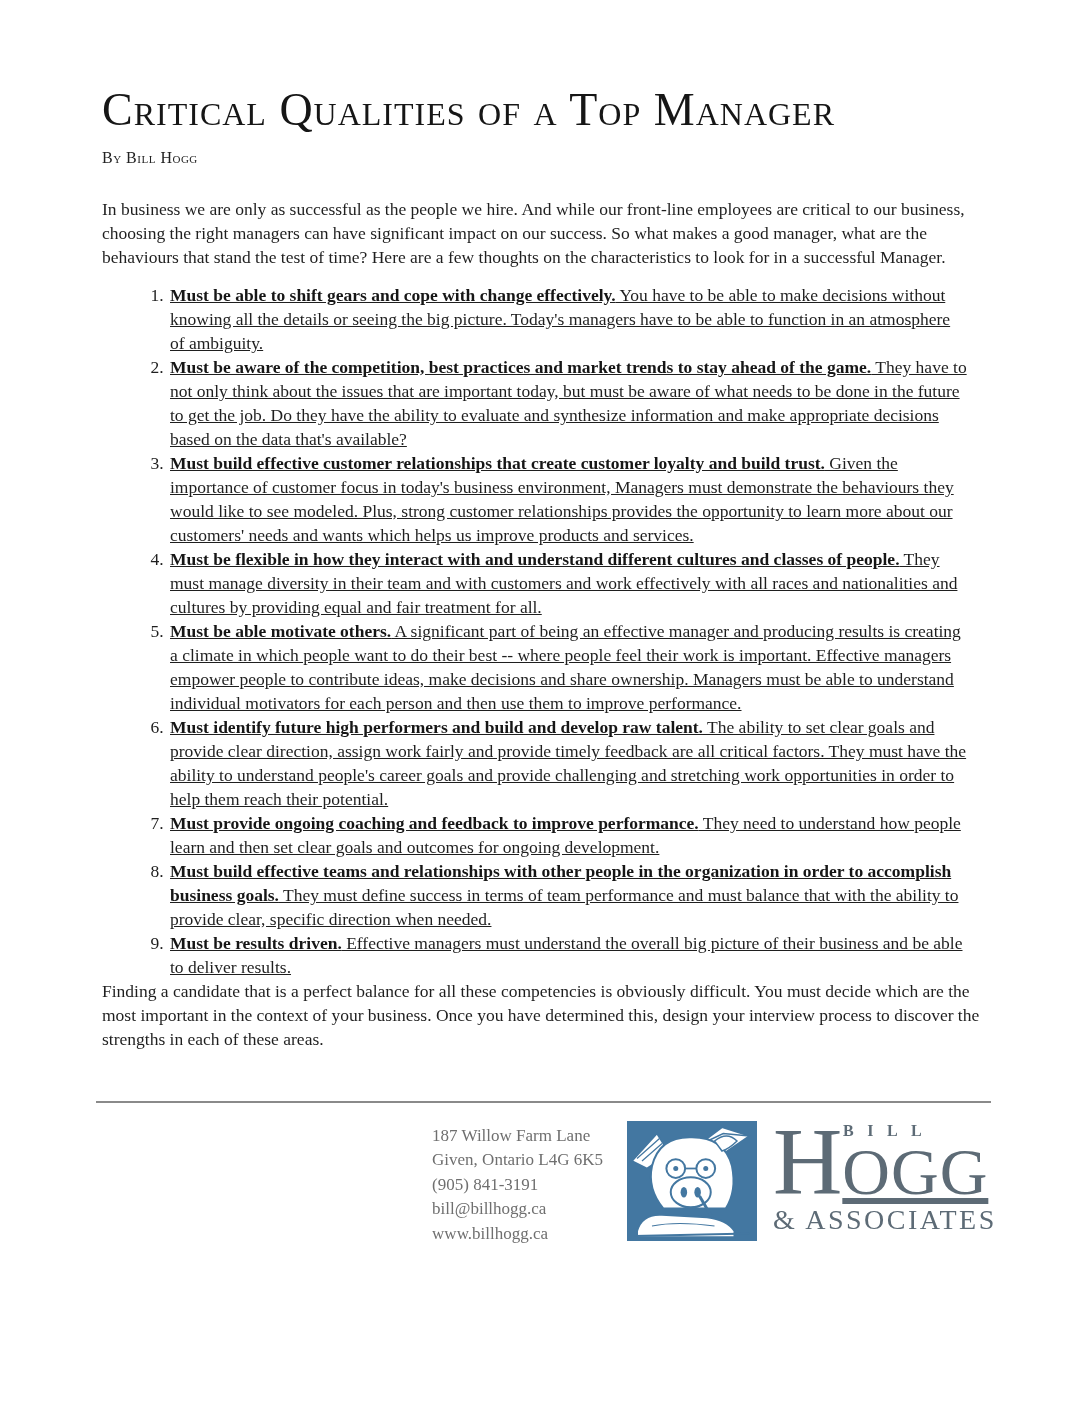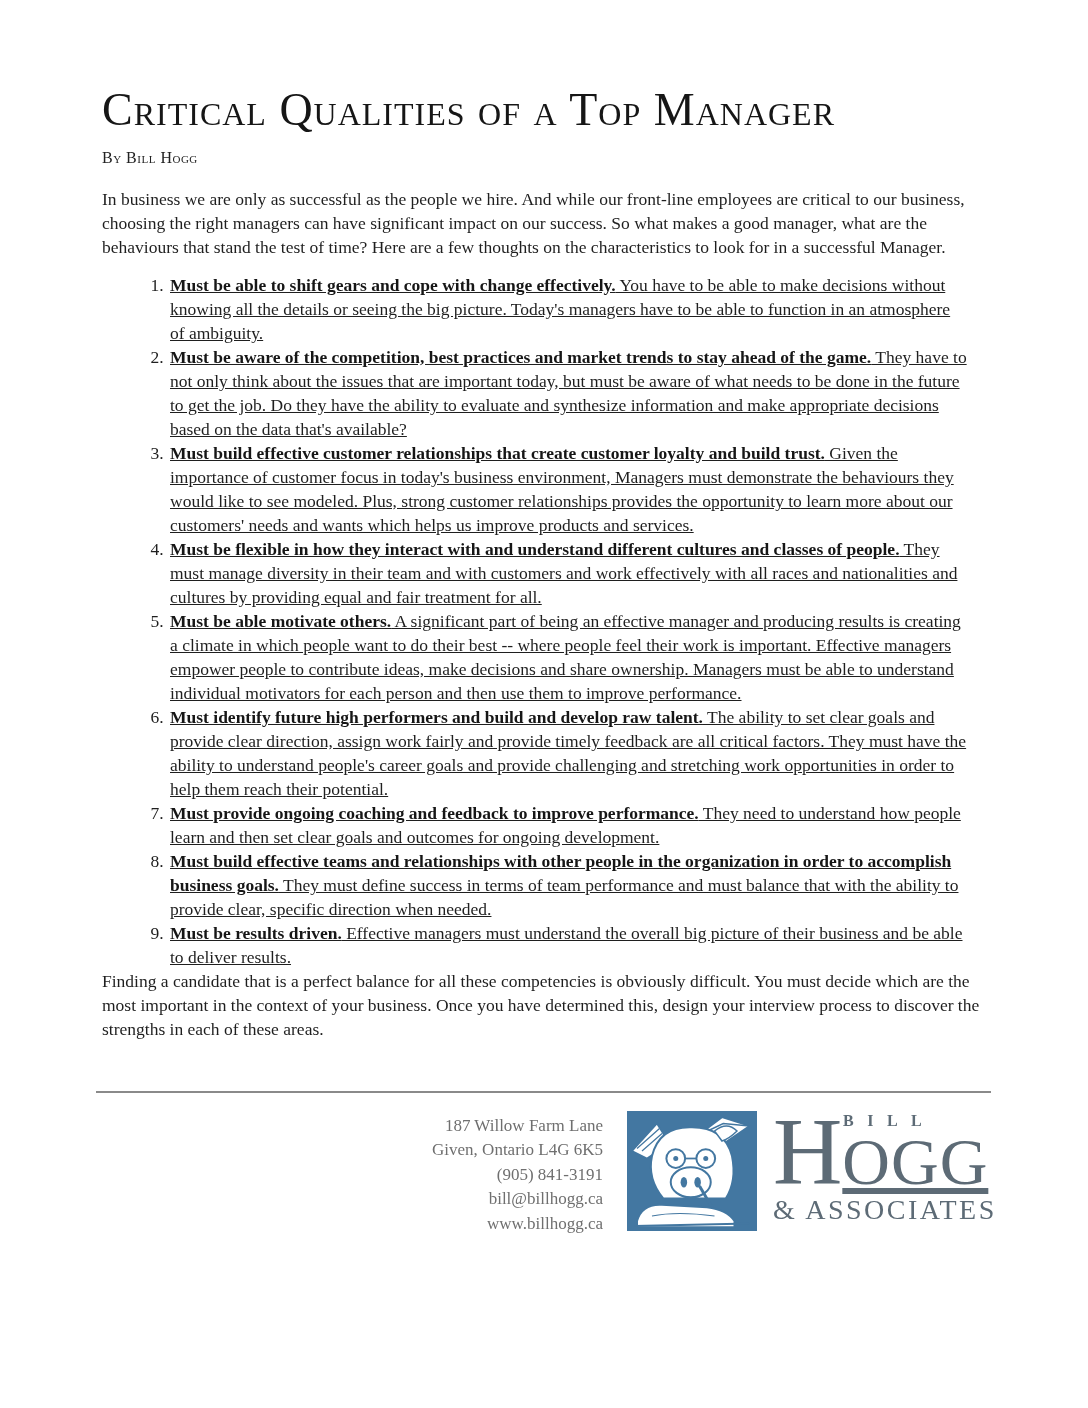"In business we are only" p.intro { margin-top: 20px -> 30px }
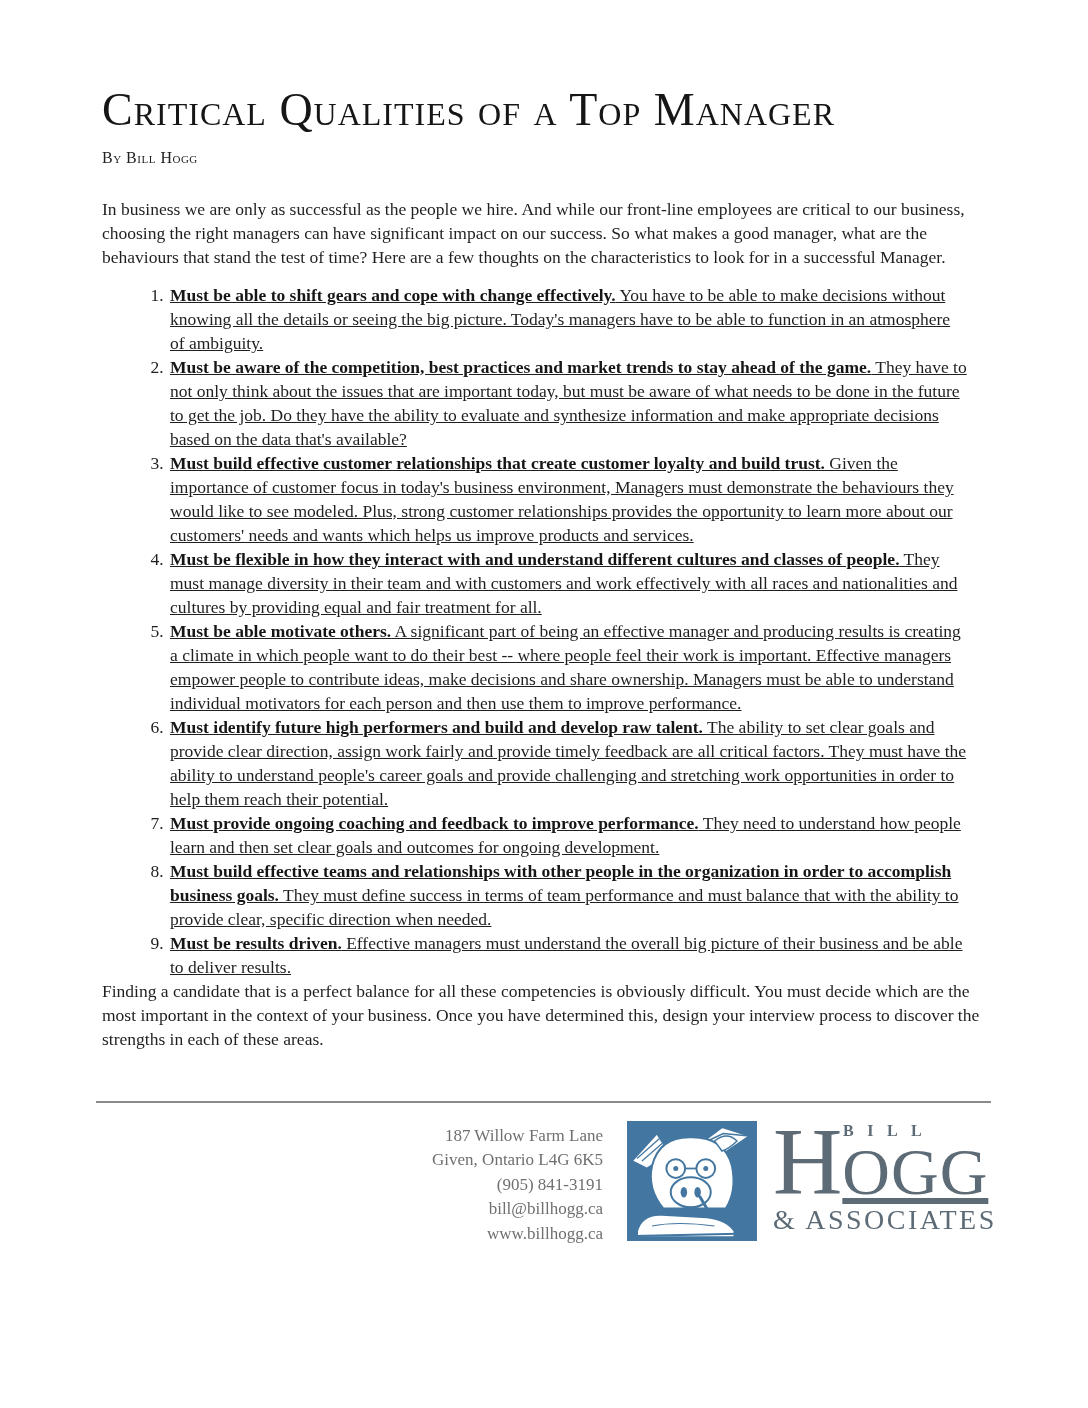"187 Willow Farm Lane" .contact { text-align: right -> left }
